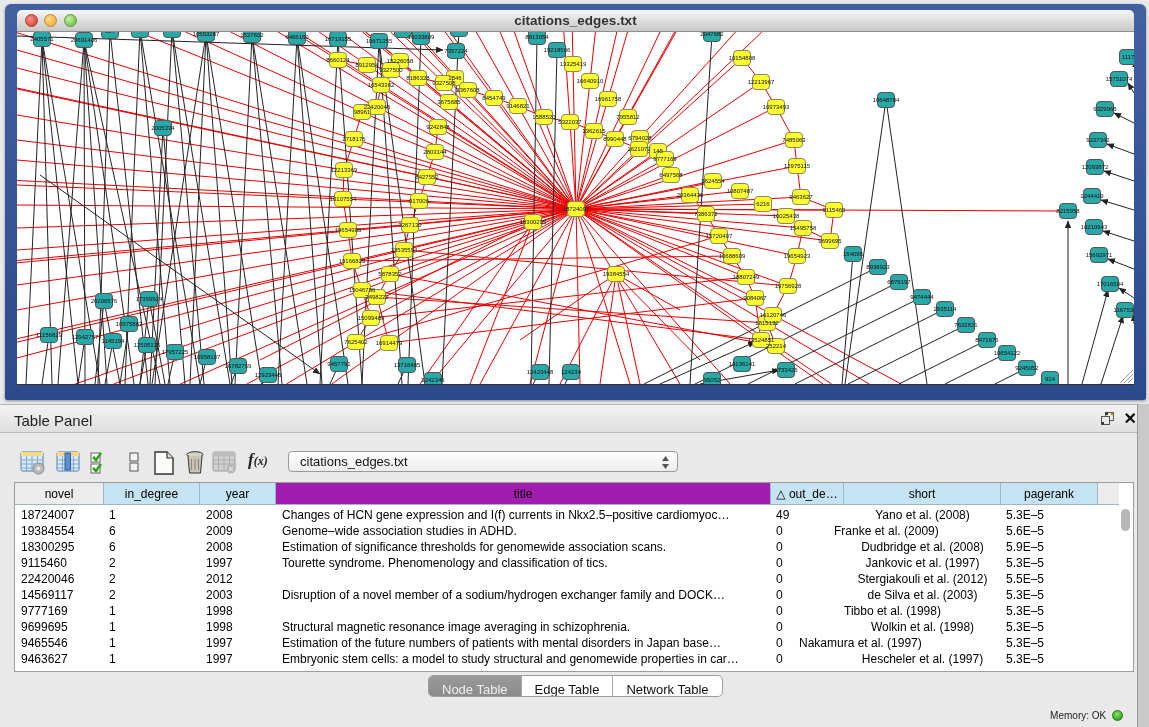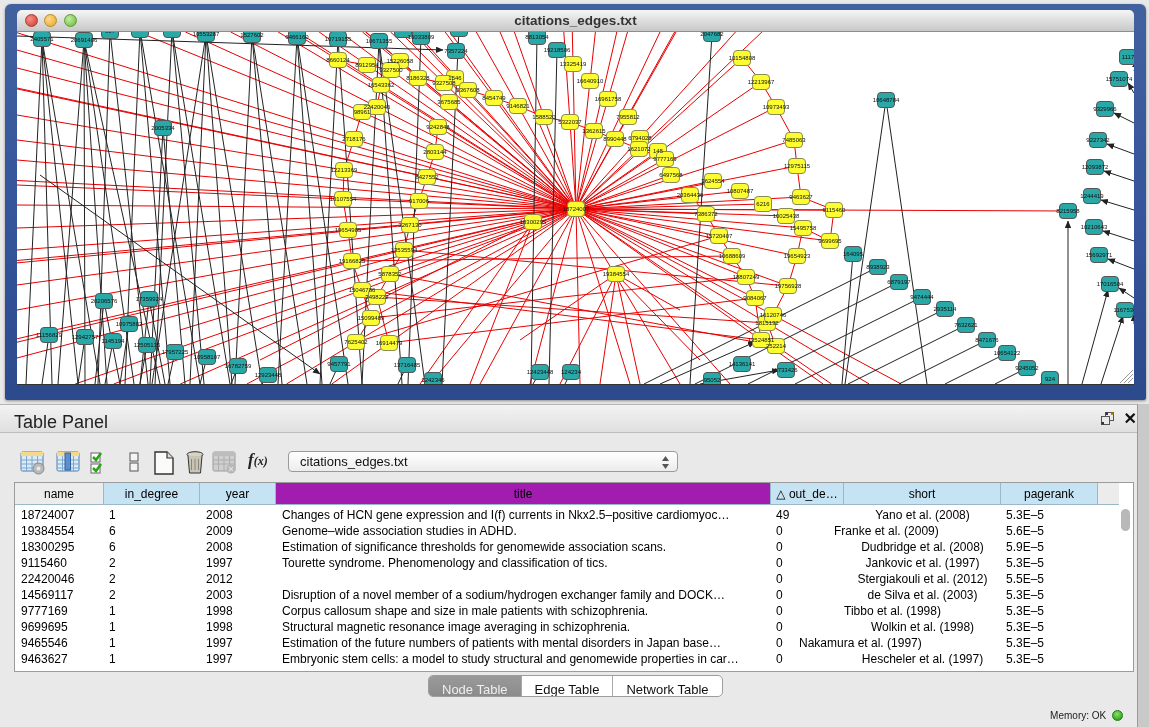"Table Panel" .tph span { font-size: 18px -> 15px }
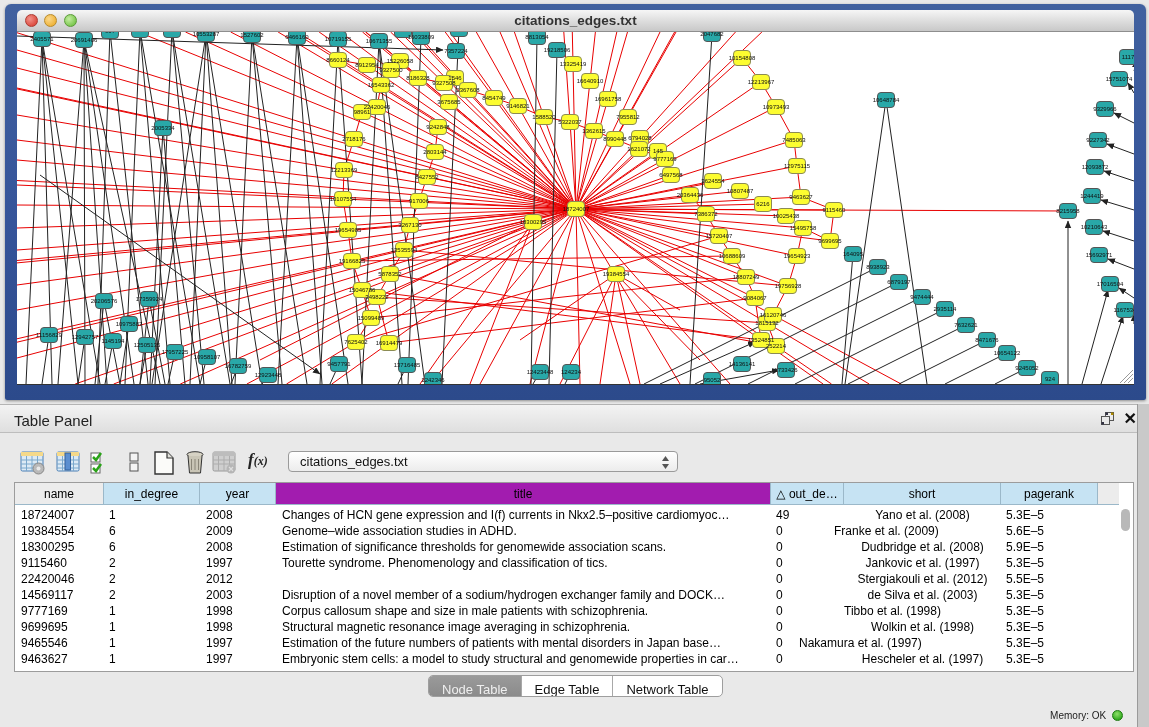"name" div.hc { text: name -> novel }
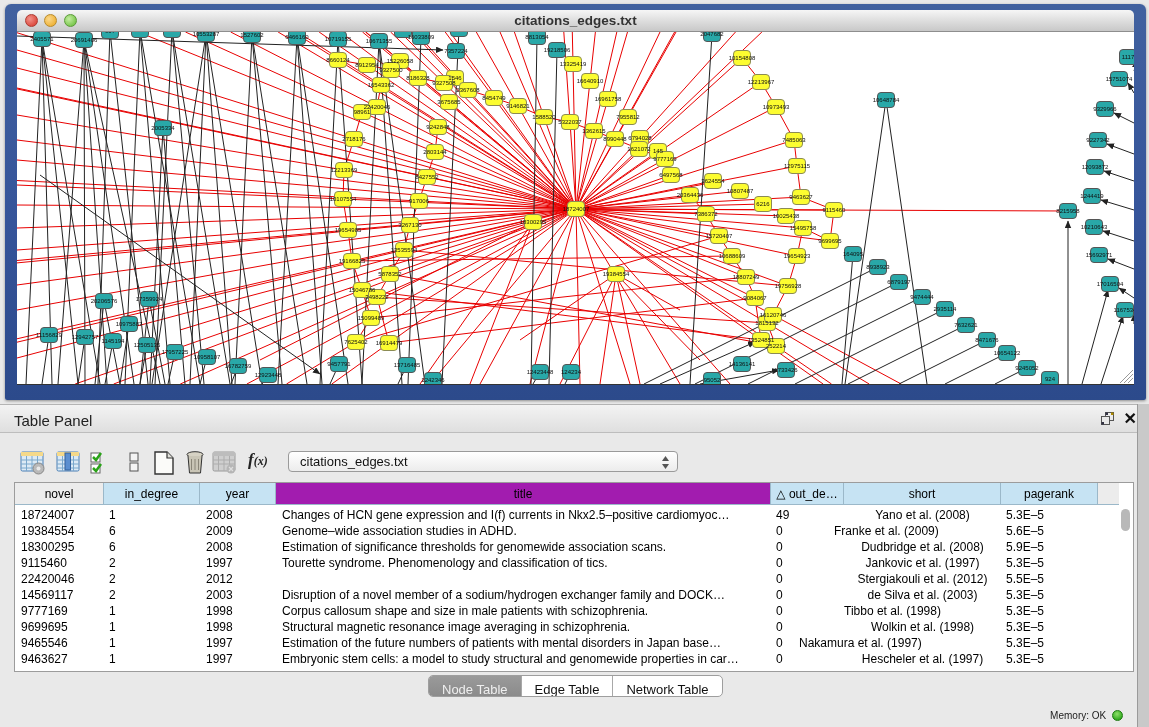"Corpus callosum shape and size" div { html: <div>Corpus callosum shape and size in male patients with schizophrenia.</div> -> none }
